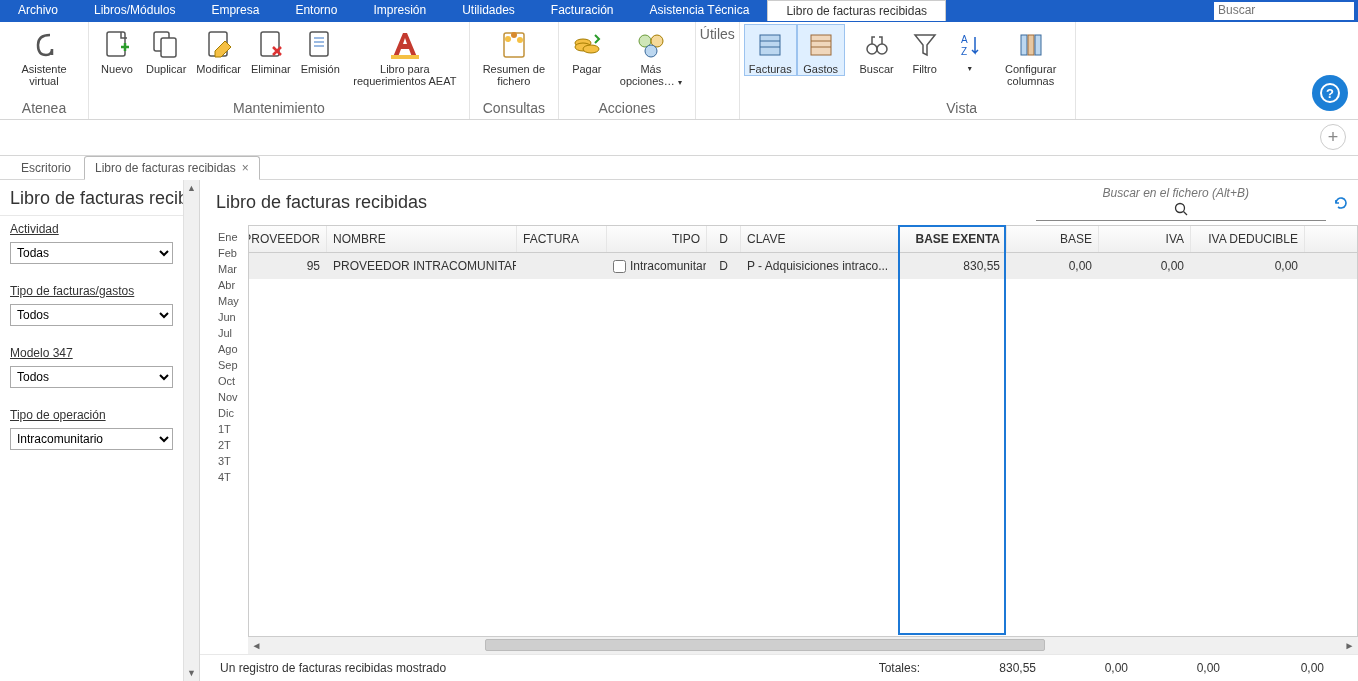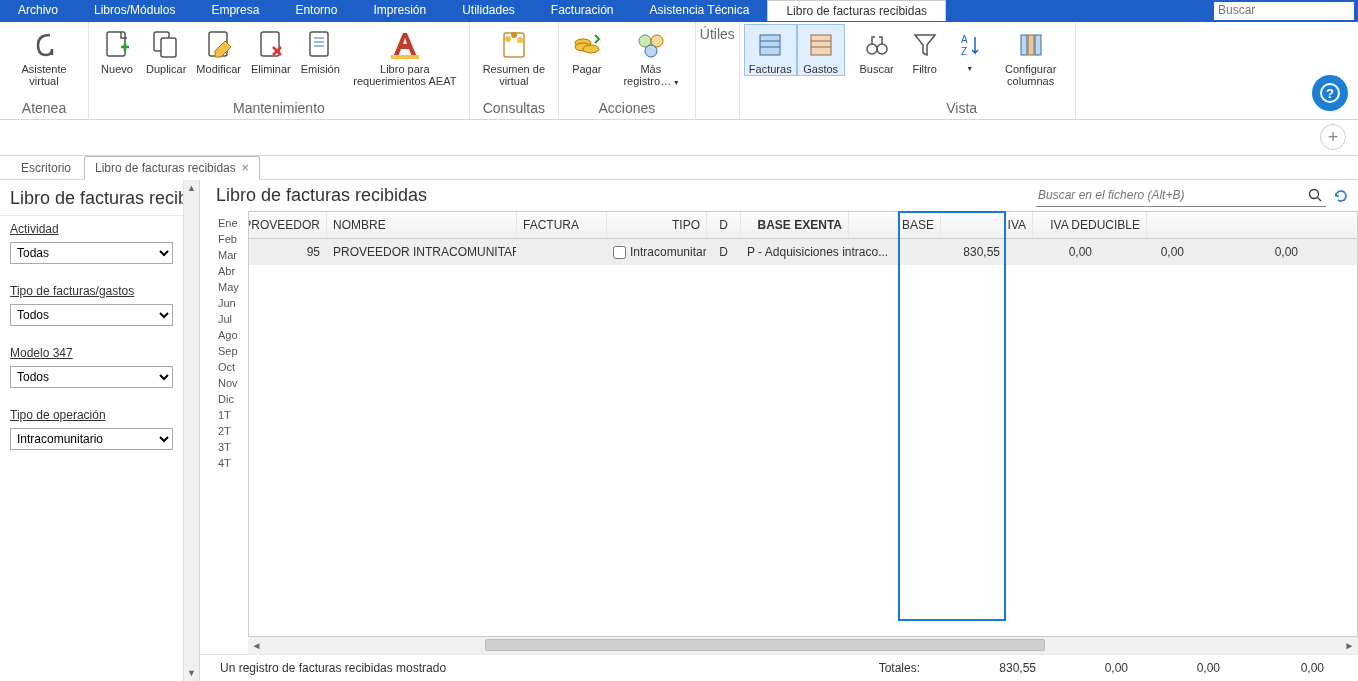"Resumen de virtual" div.rlabel { text: virtual -> fichero }
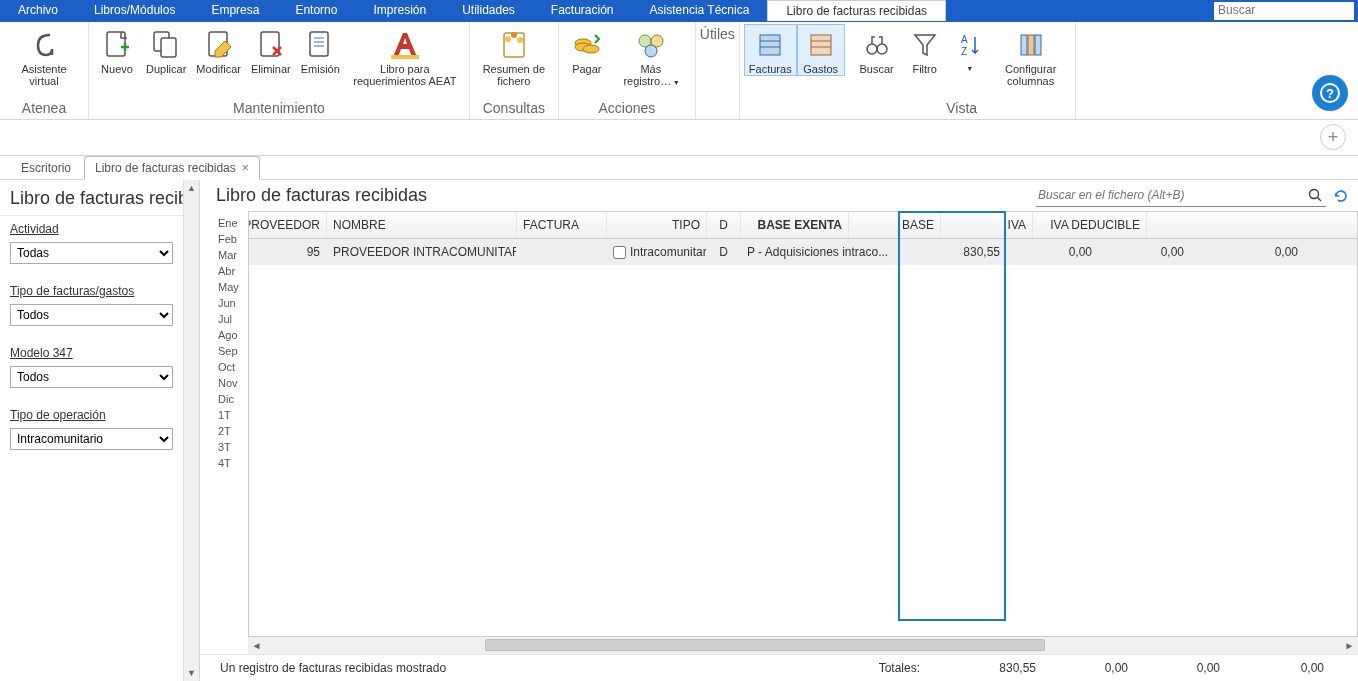"Más registro…" span { text: registro -> opciones }
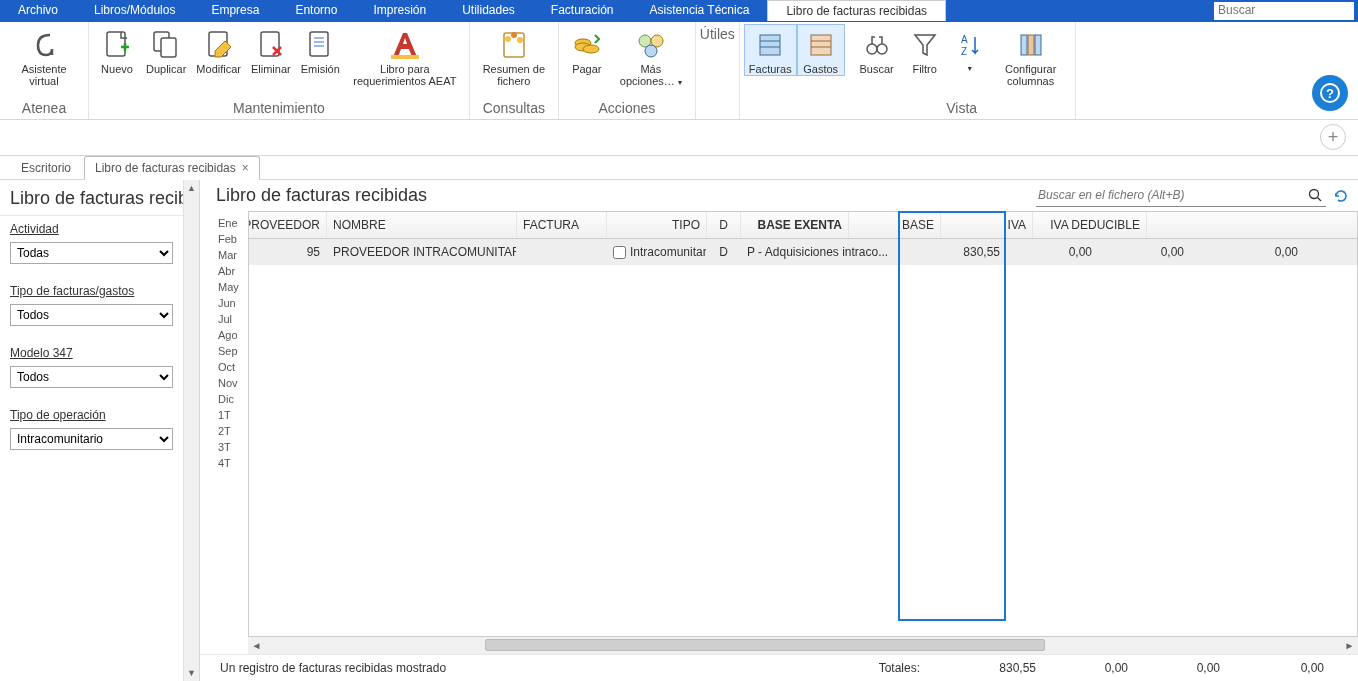"Buscar en el fichero (Alt+B)" .content .searchfile { flex-direction: none -> column }
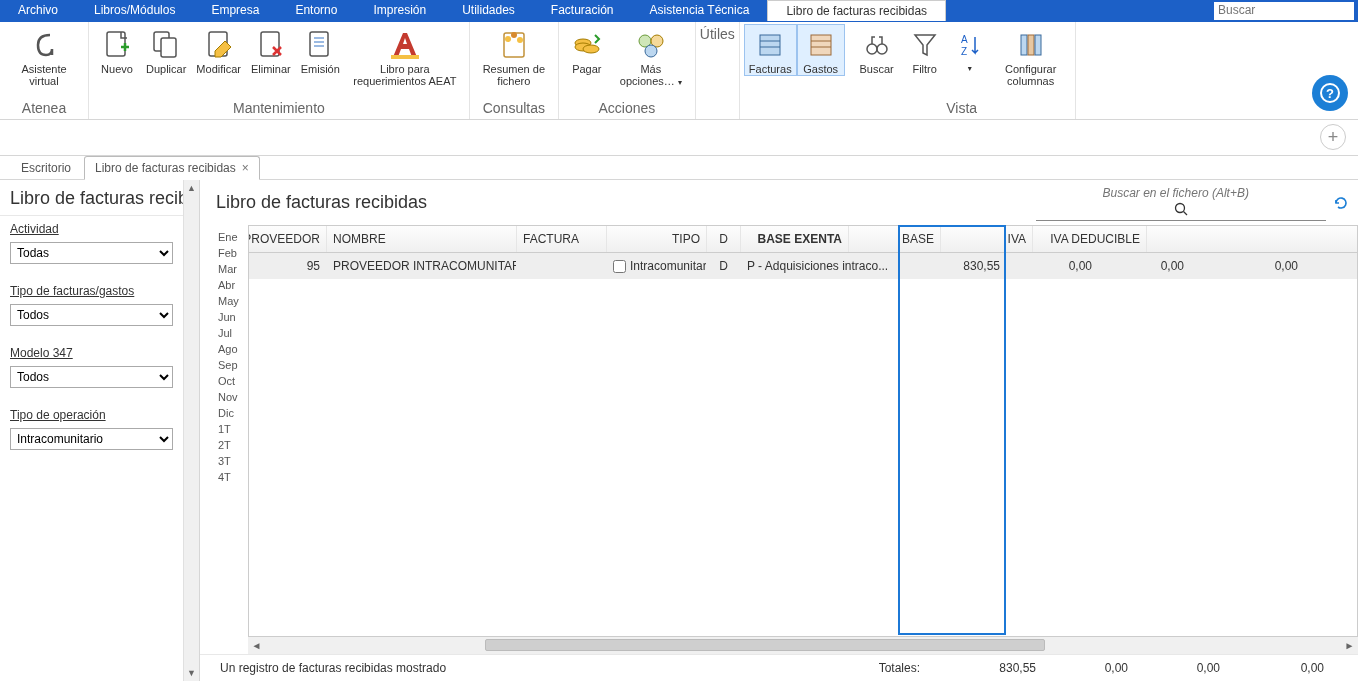"CLAVE" div.cell { html: none -> <div>CLAVE</div> }
